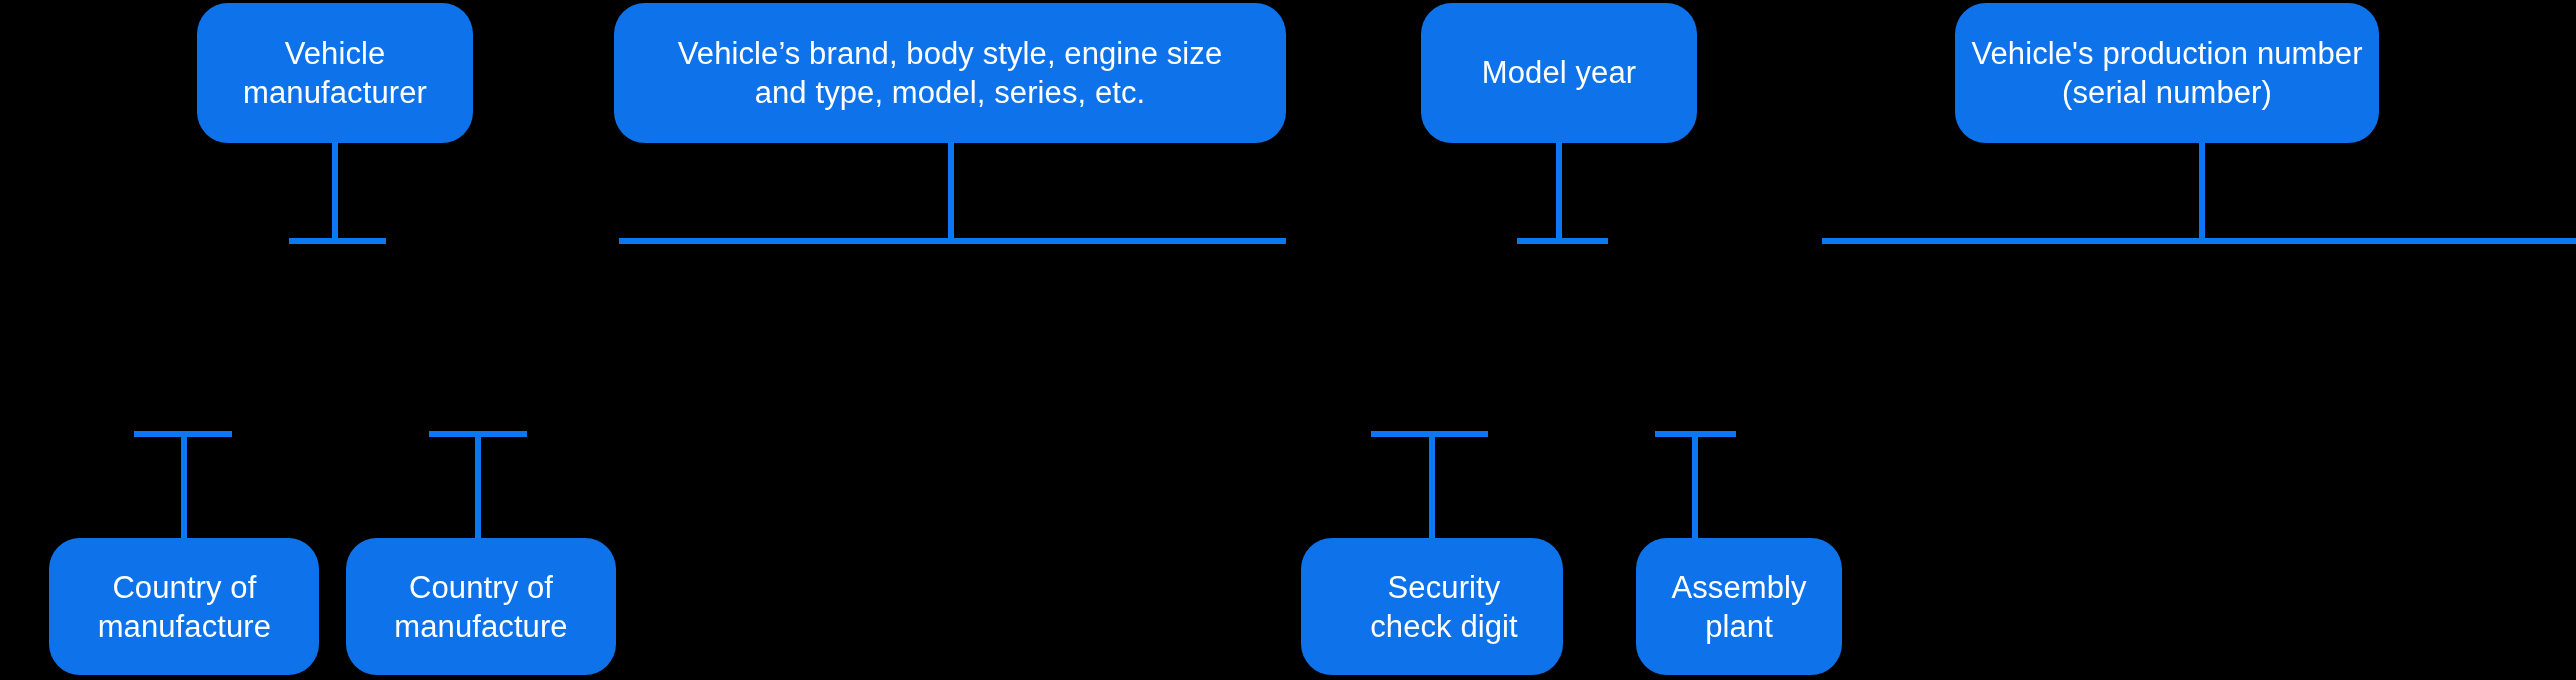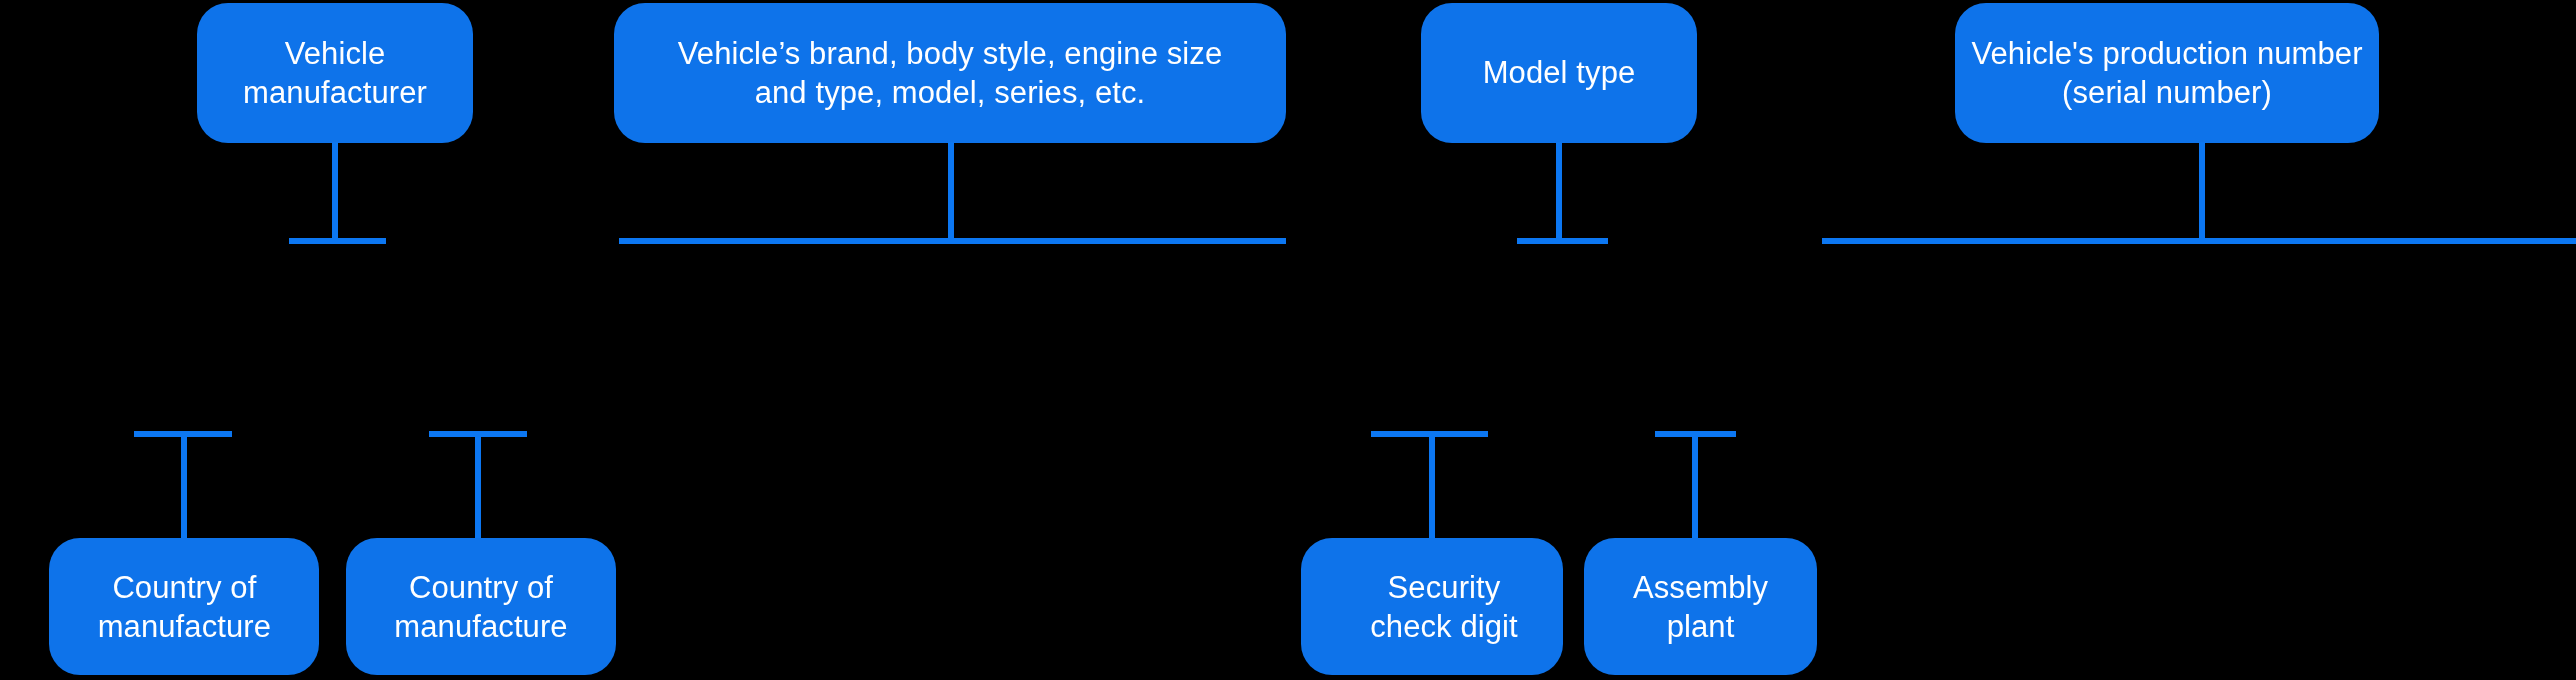"Model type" div.node { text: type -> year }
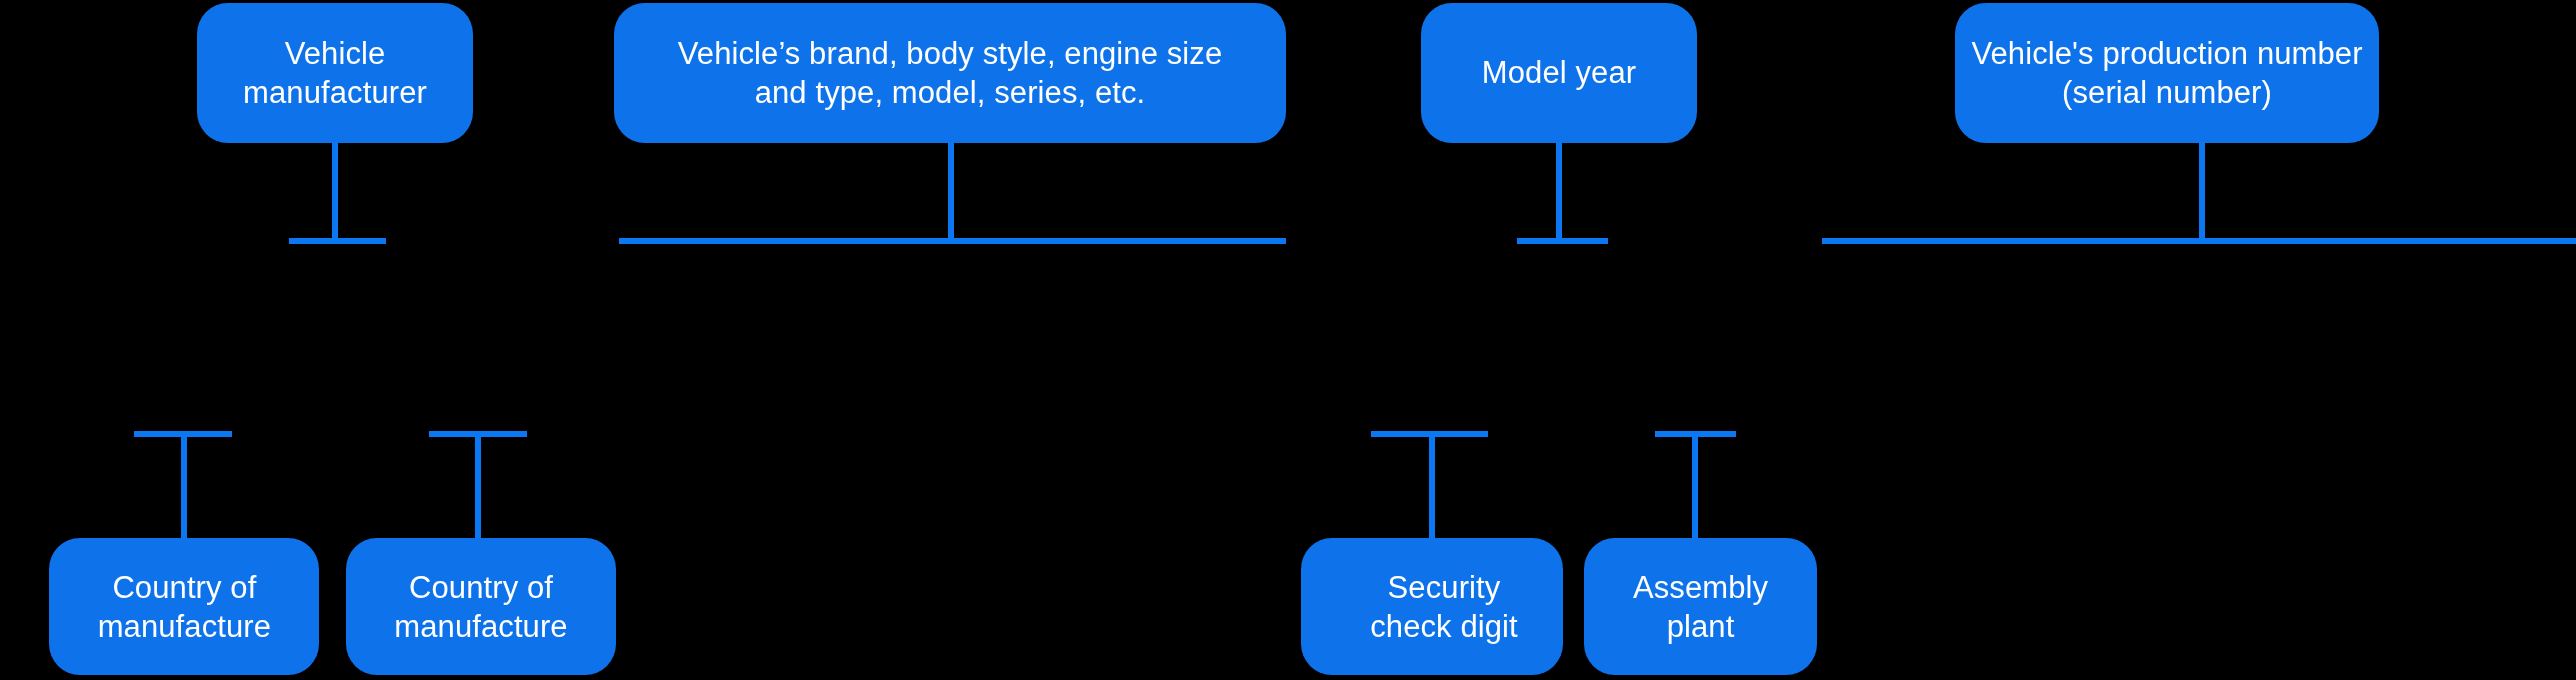"Assembly" div.node { left: 1540px -> 1592px; width: 233px -> 206px }
